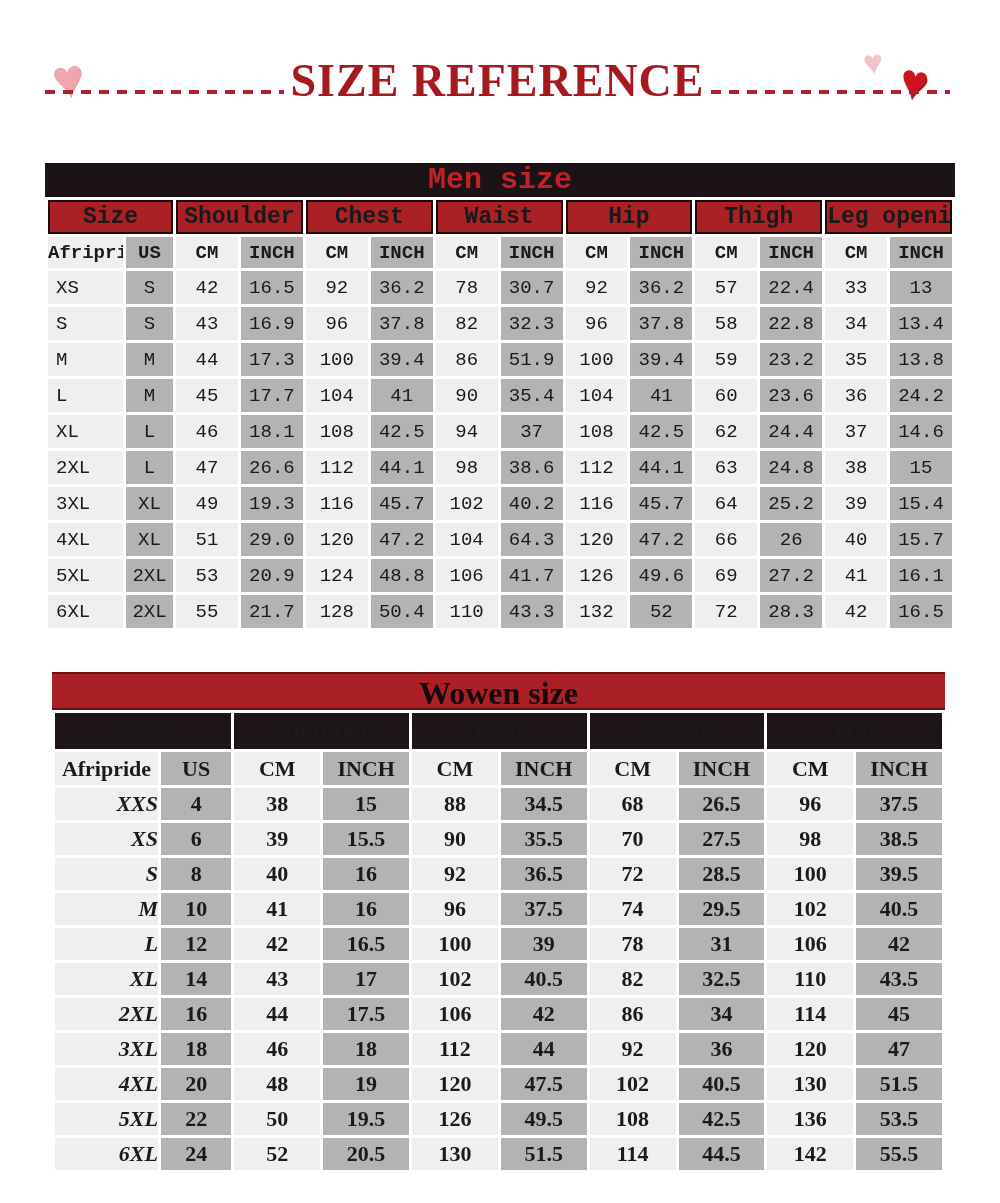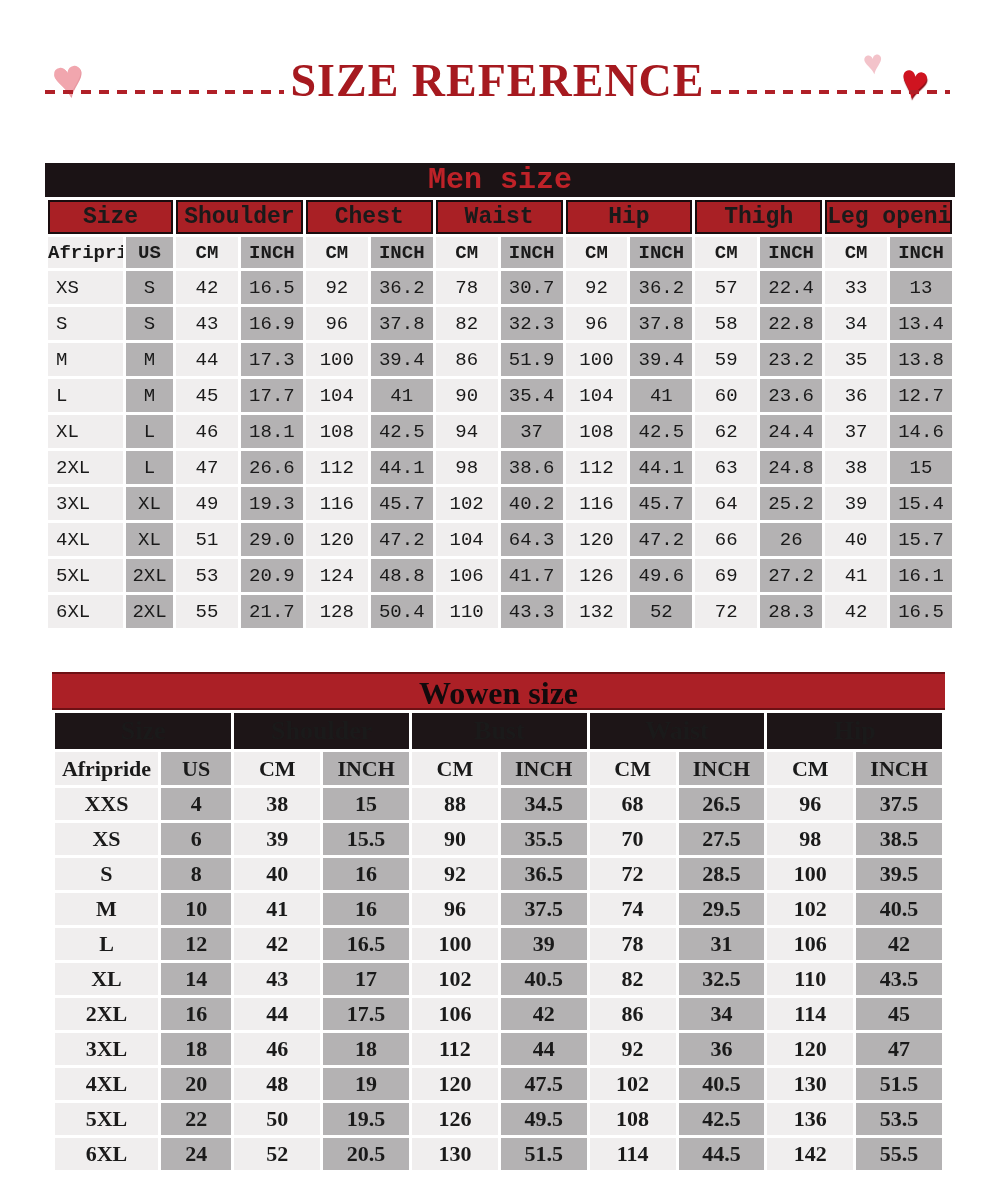"12.7" td.gray { text: 12.7 -> 24.2 }
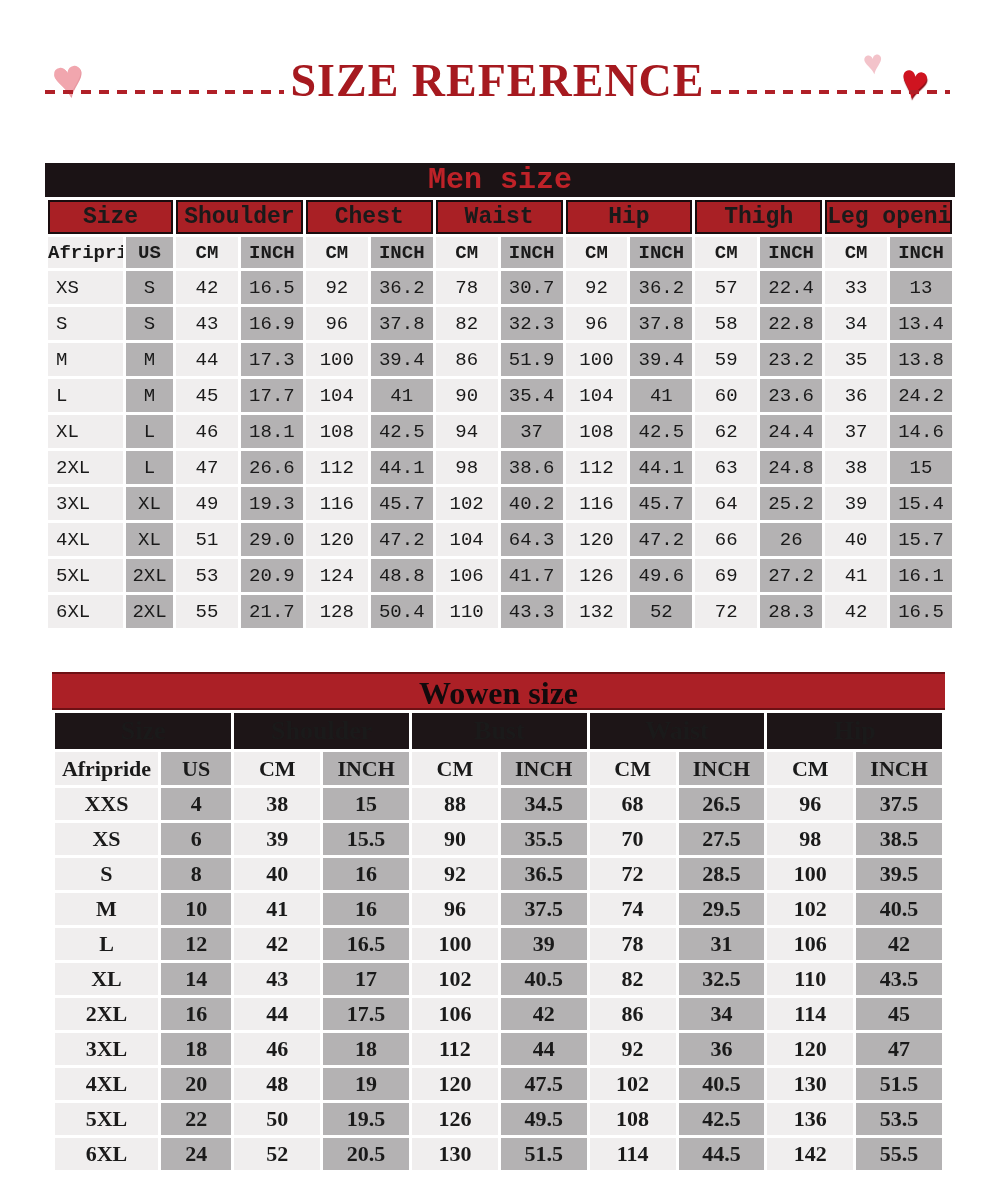"XXS" .women-table td:first-child { font-style: none -> italic; text-align: center -> right }
